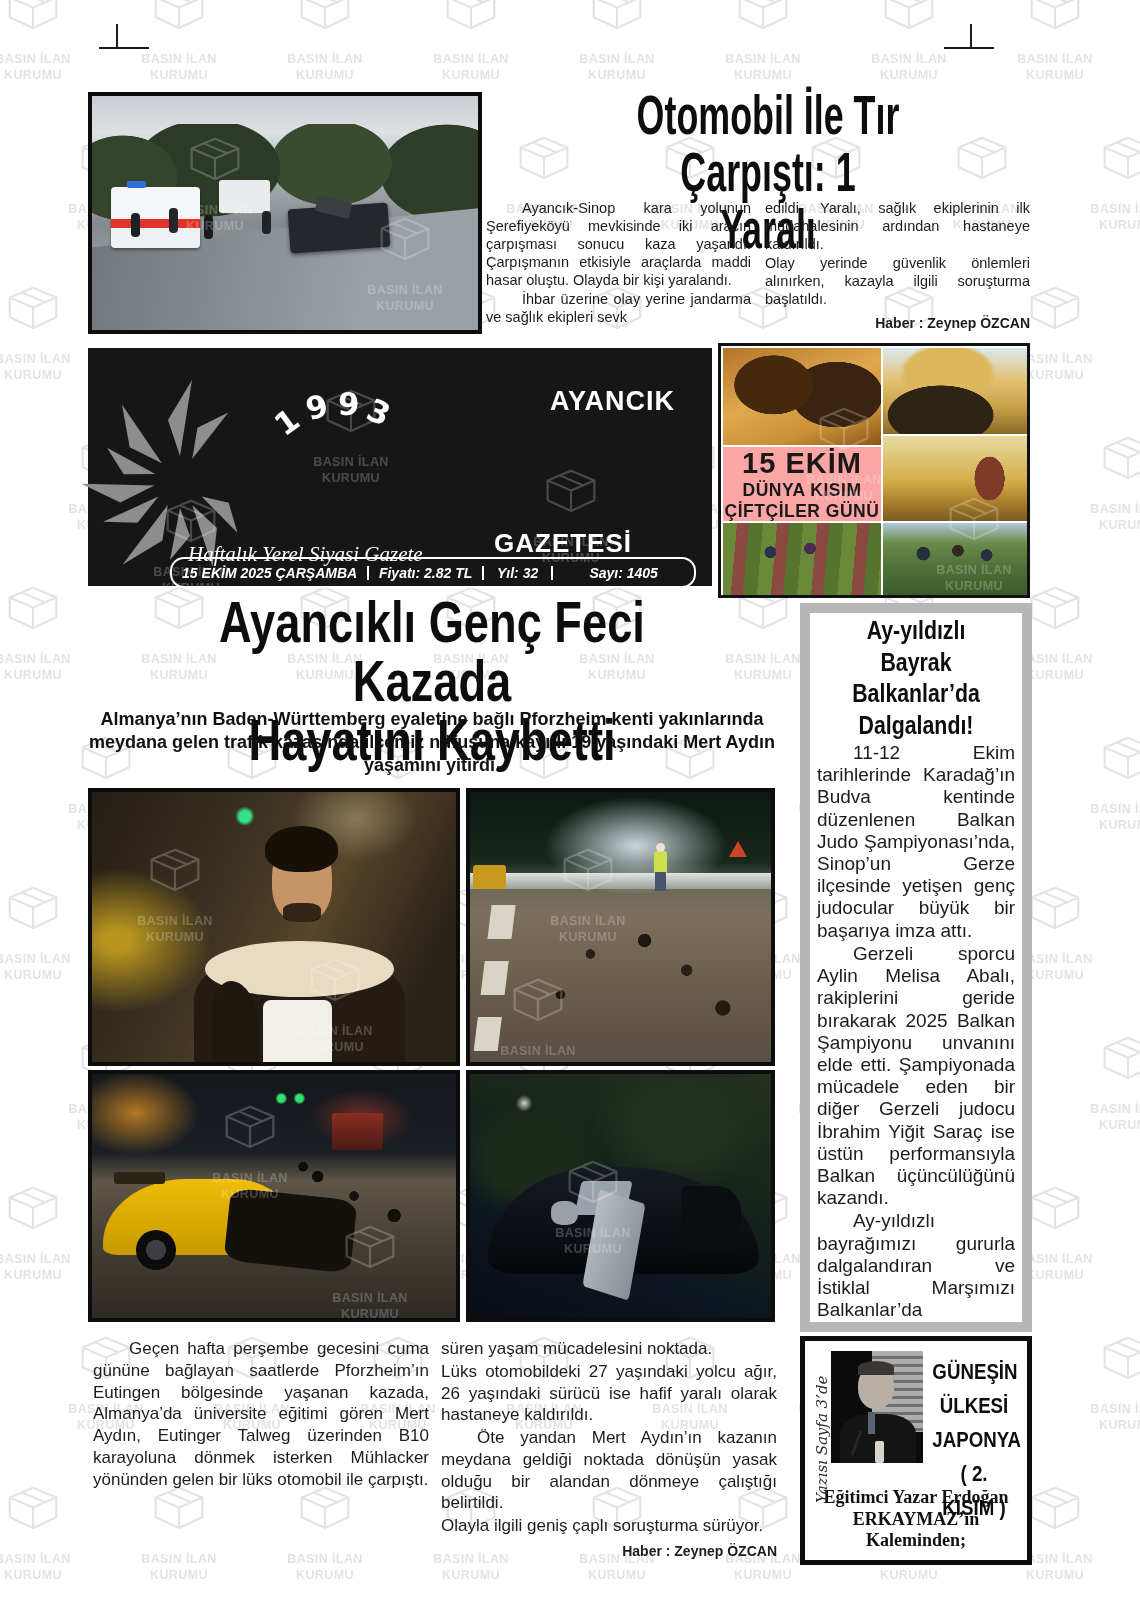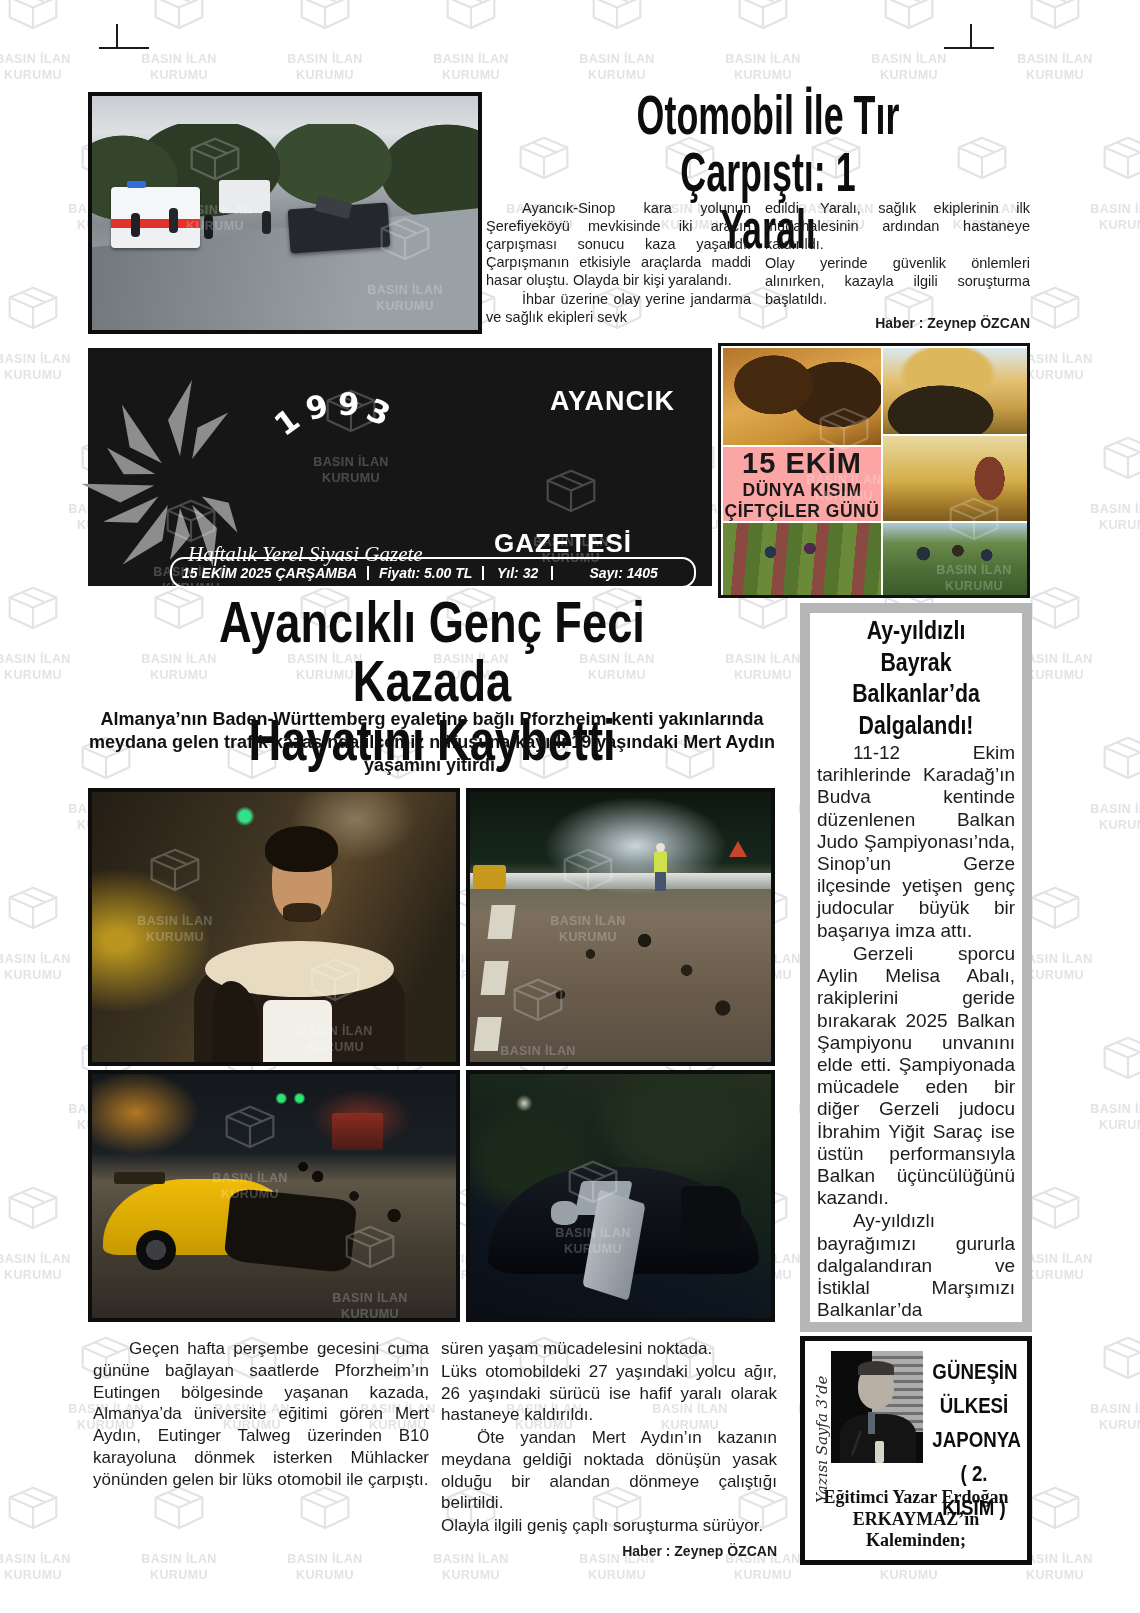"Fiyatı: 5.00 TL" div.cell { text: 5.00 -> 2.82 }
